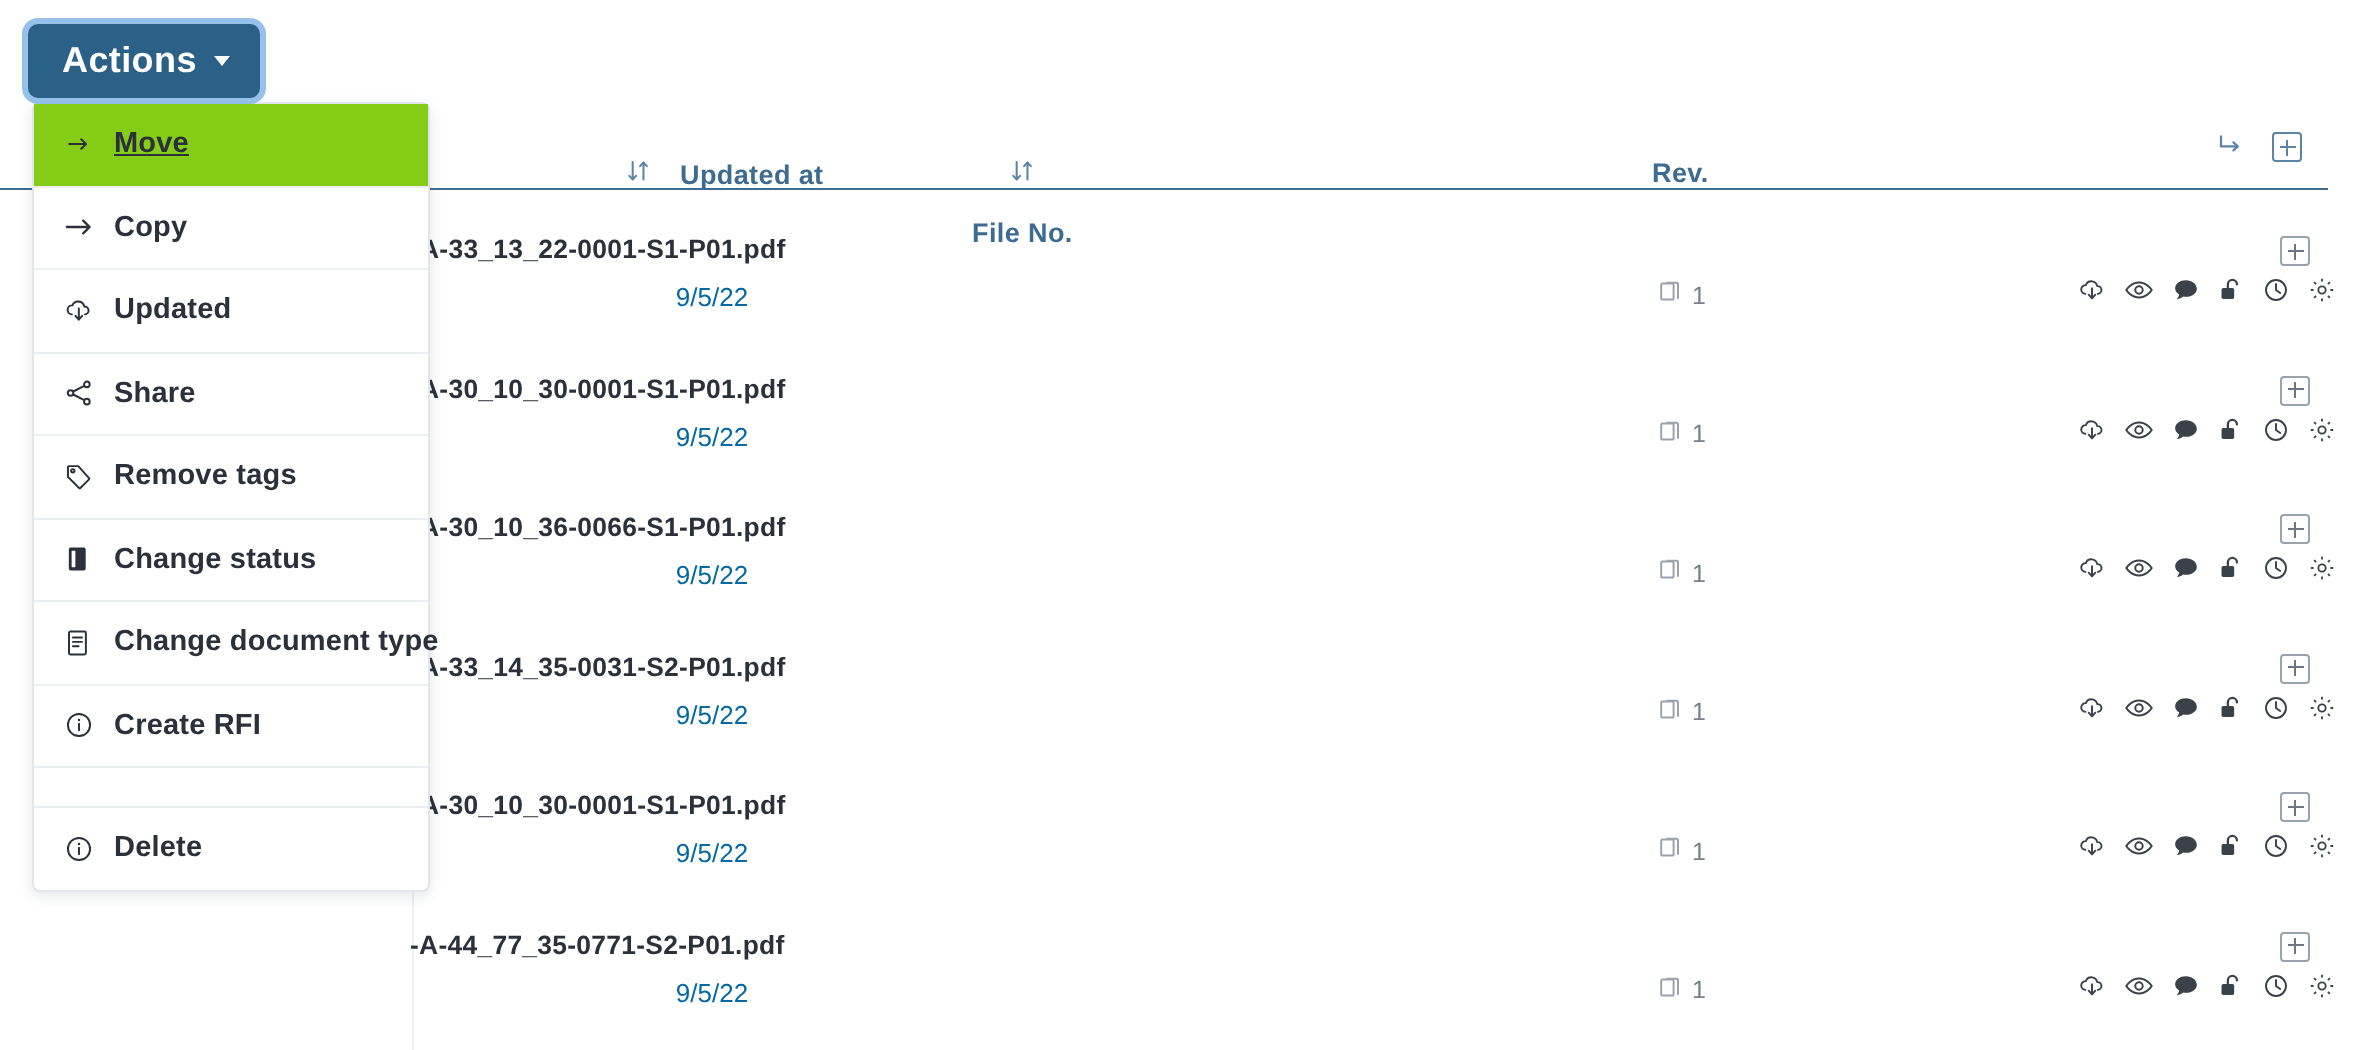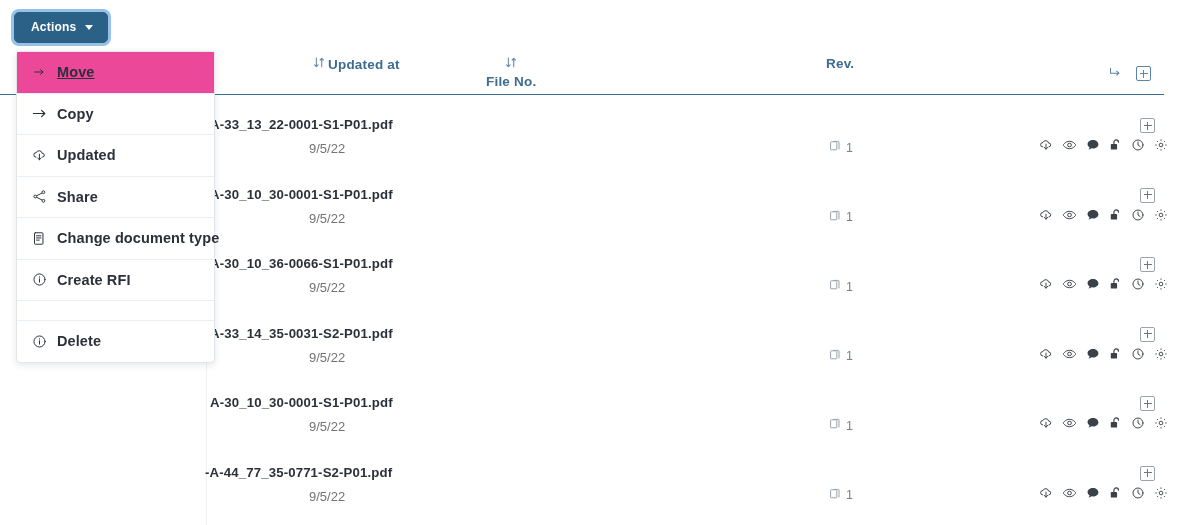"Actions" .actions-btn { font-size: 12px -> 18px }
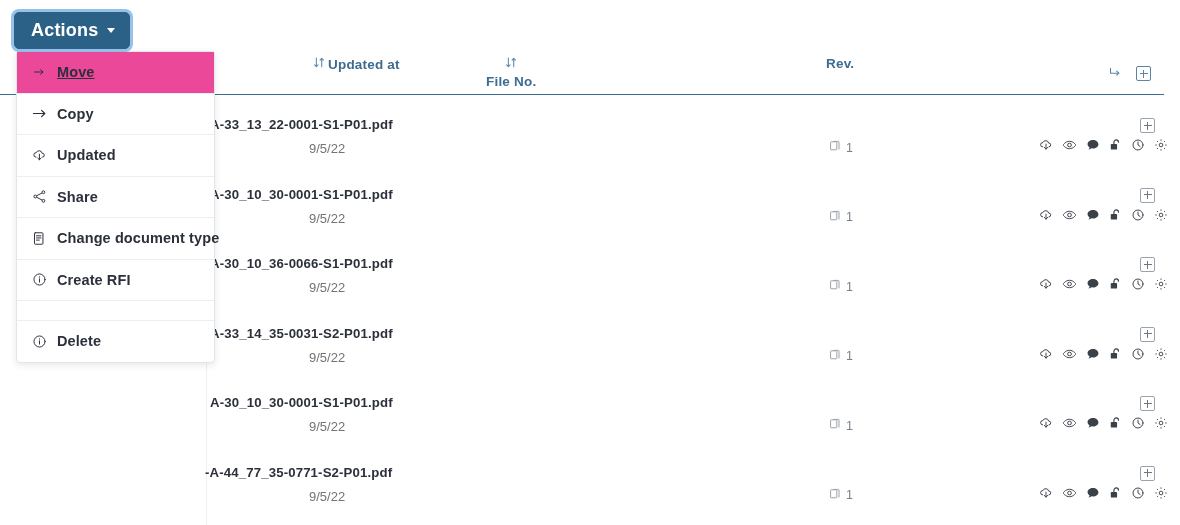"Move" .menu-item.hovered { background: #ec4899 -> #84cc16 }
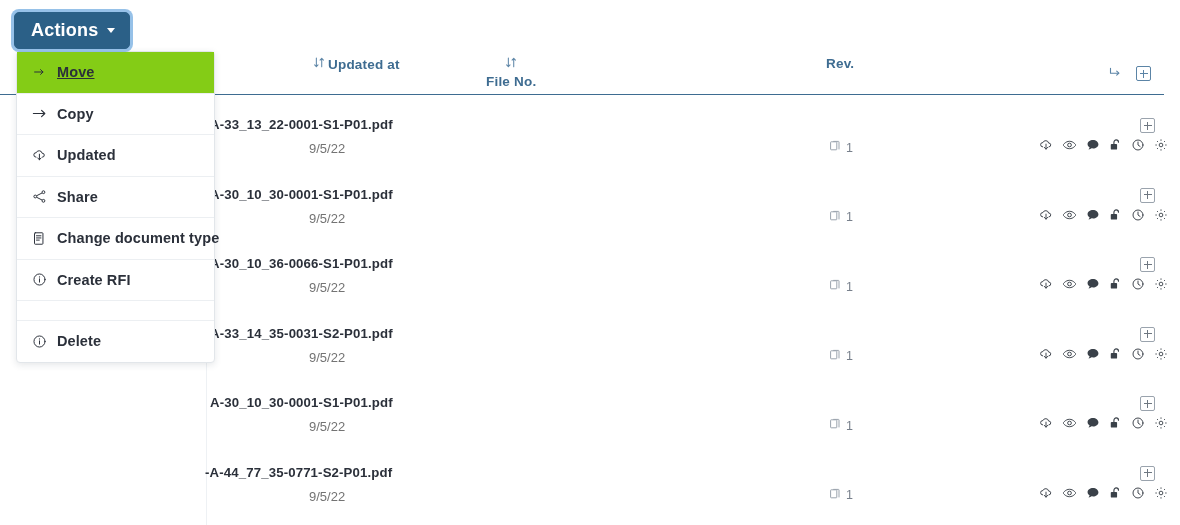"Updated at" .th { gap: 2px -> 14px; top: 0 -> 23px }
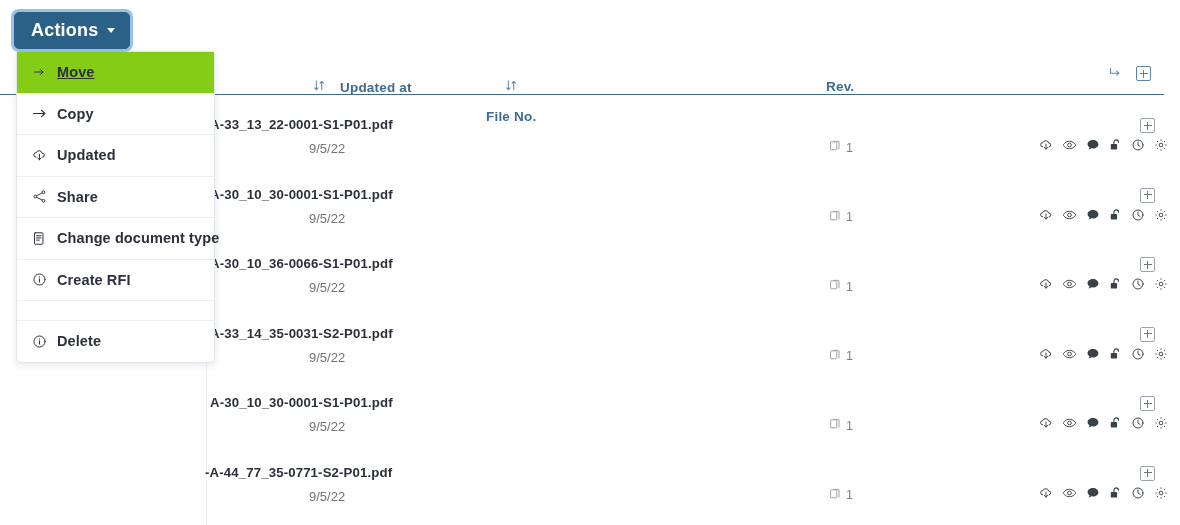"9/5/22" .cell-date { color: #737373 -> #0369a1; text-align: left -> center }
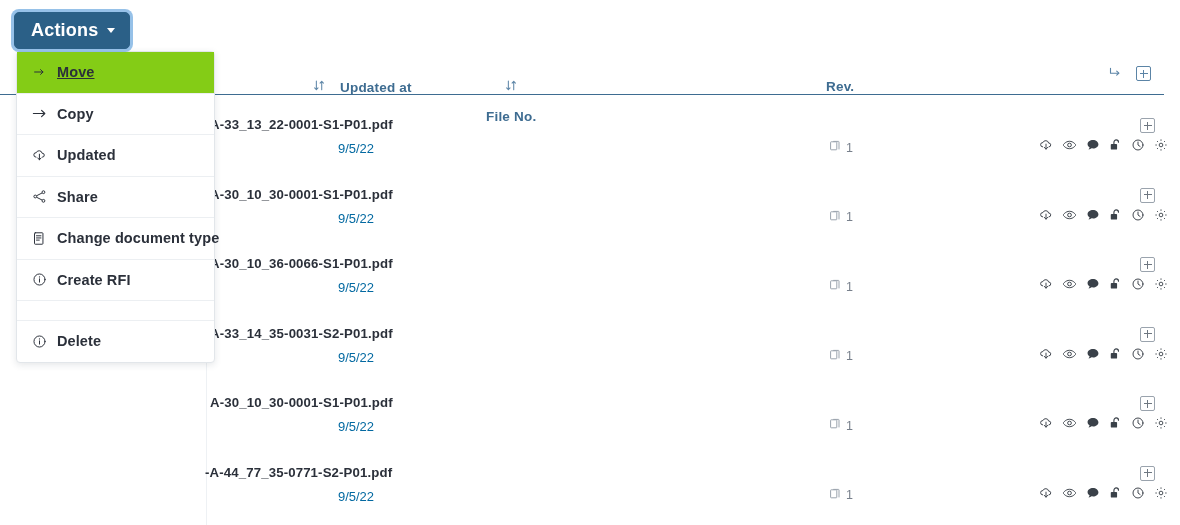"Remove tags" div.menu-item { html: none -> <div> <span> <svg> <path></path> <circle></circle> </svg> </span> <span>Remove tags</span> </div> }
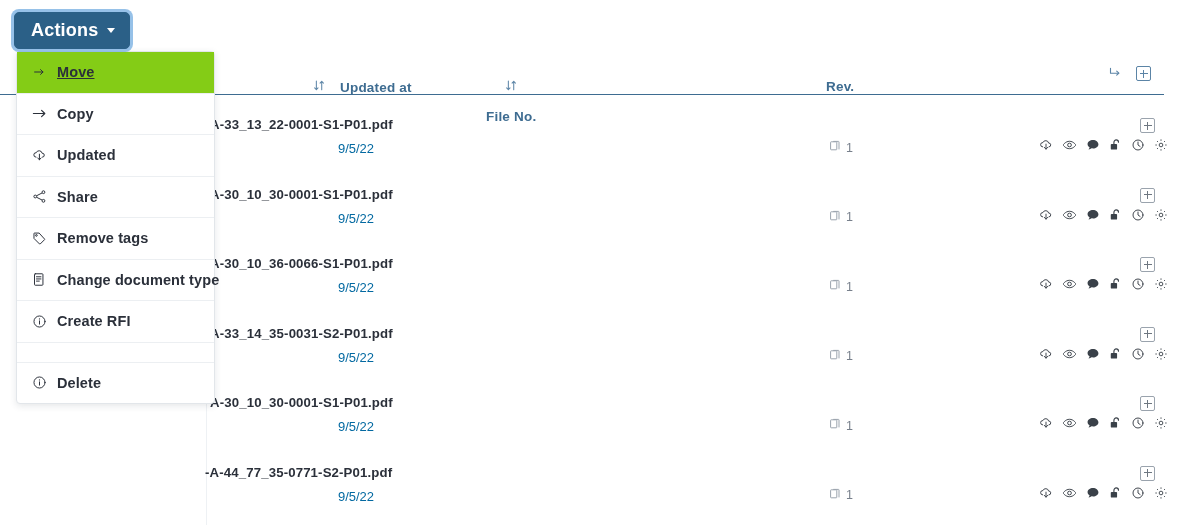"Change status" div.menu-item { html: none -> <div> <span> <svg> <rect></rect> <rect></rect> </svg> </span> <span>Change status</span> </div> }
